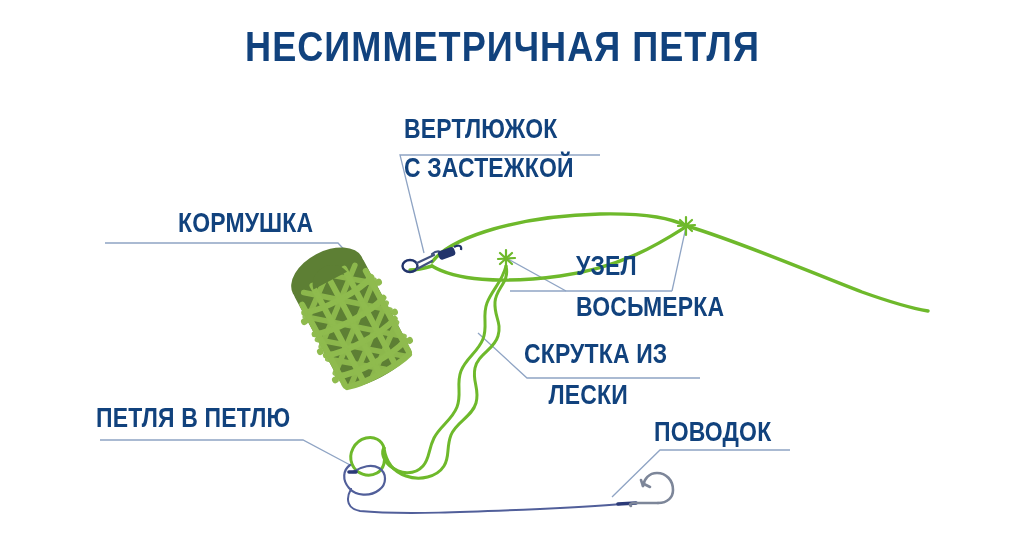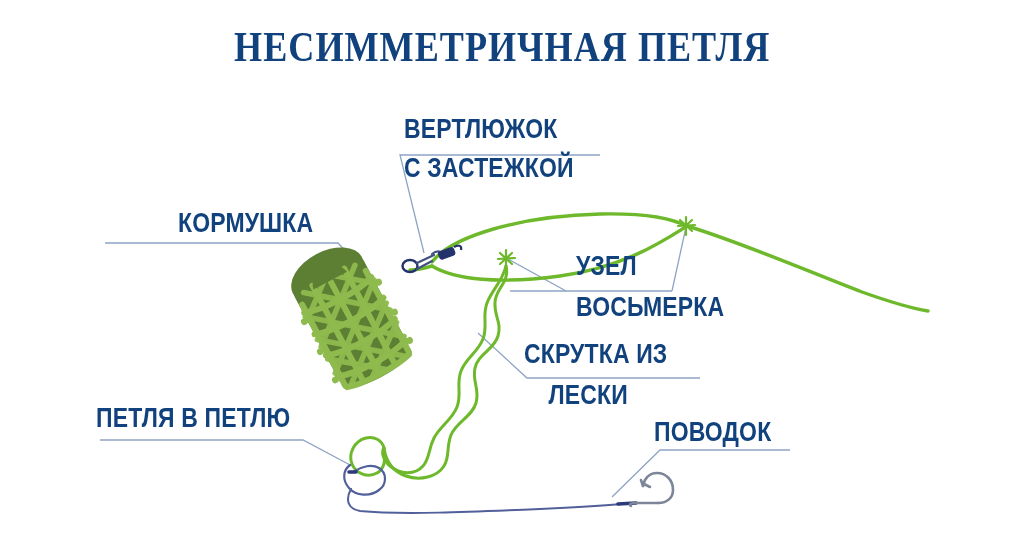"НЕСИММЕТРИЧНАЯ ПЕТЛЯ" #page-title { font-family: Liberation Serif, serif -> Liberation Sans, sans-serif }
